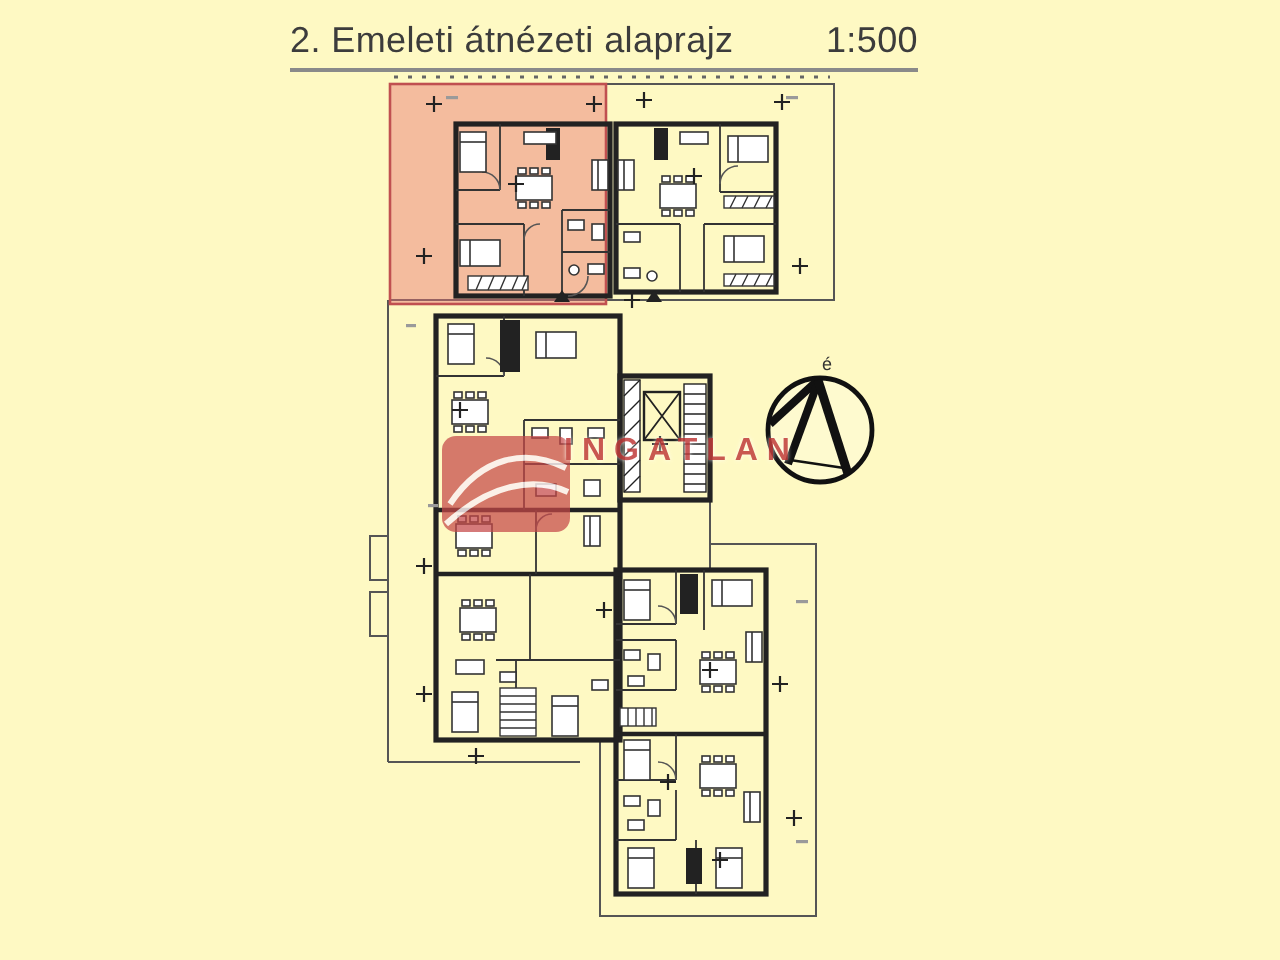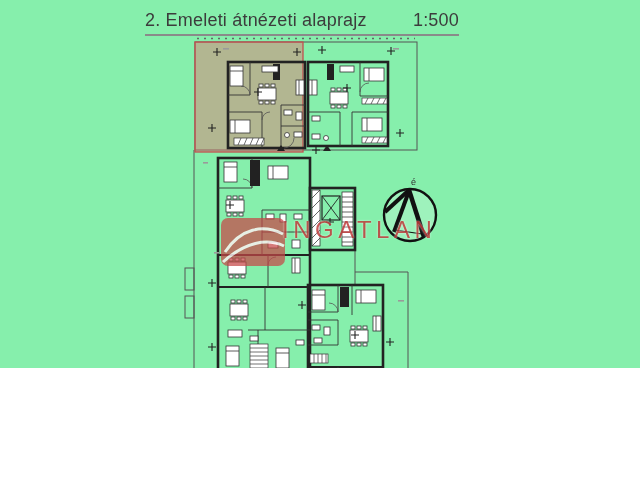"2. Emeleti átnézeti alaprajz" #stage { background: #86efac -> #fef9c3; height: 368px -> 480px }
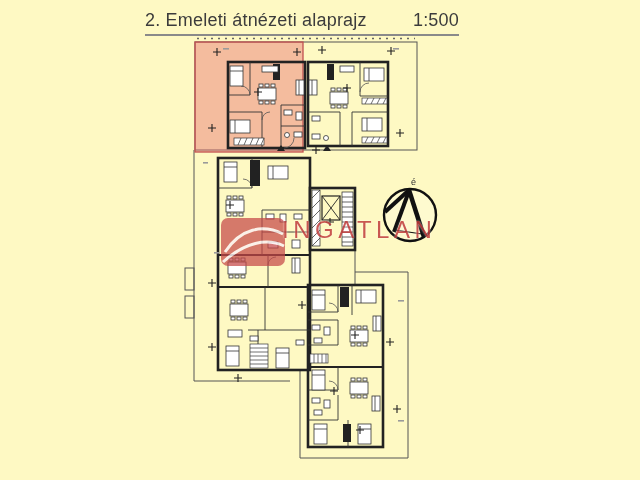"INGATLAN" #subbrand { font-size: 24px -> 16px; font-weight: normal -> bold }
